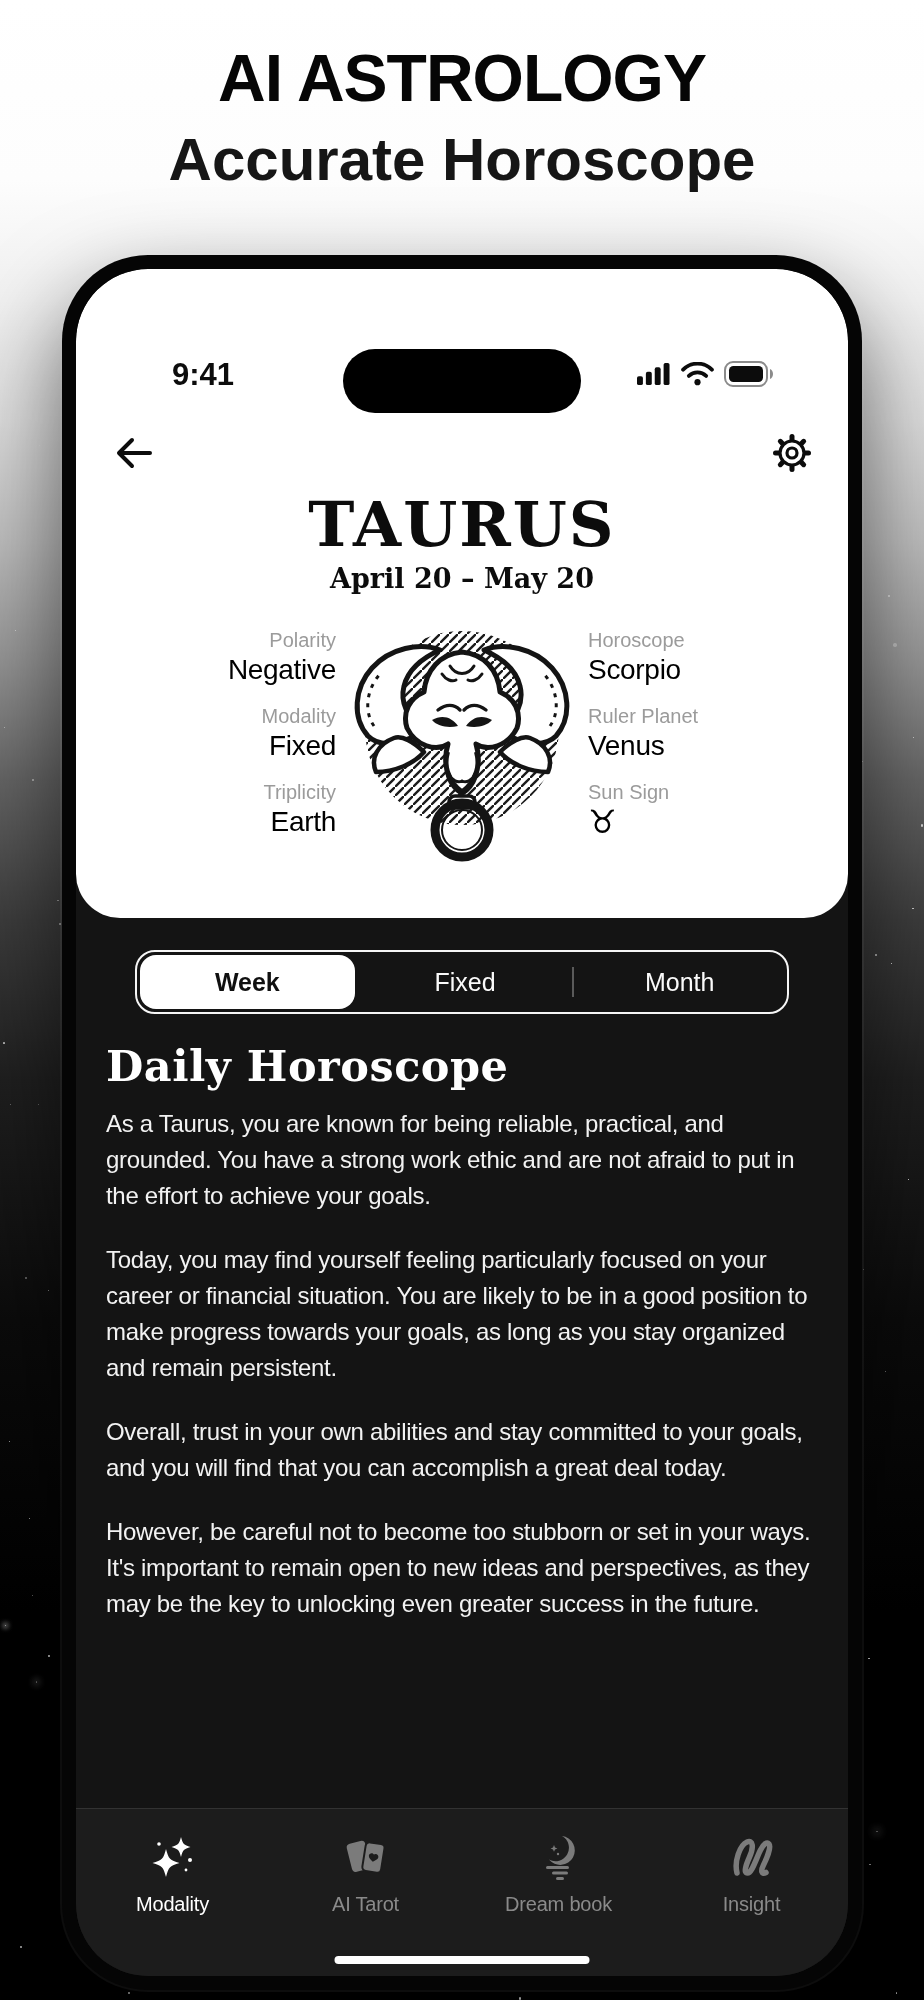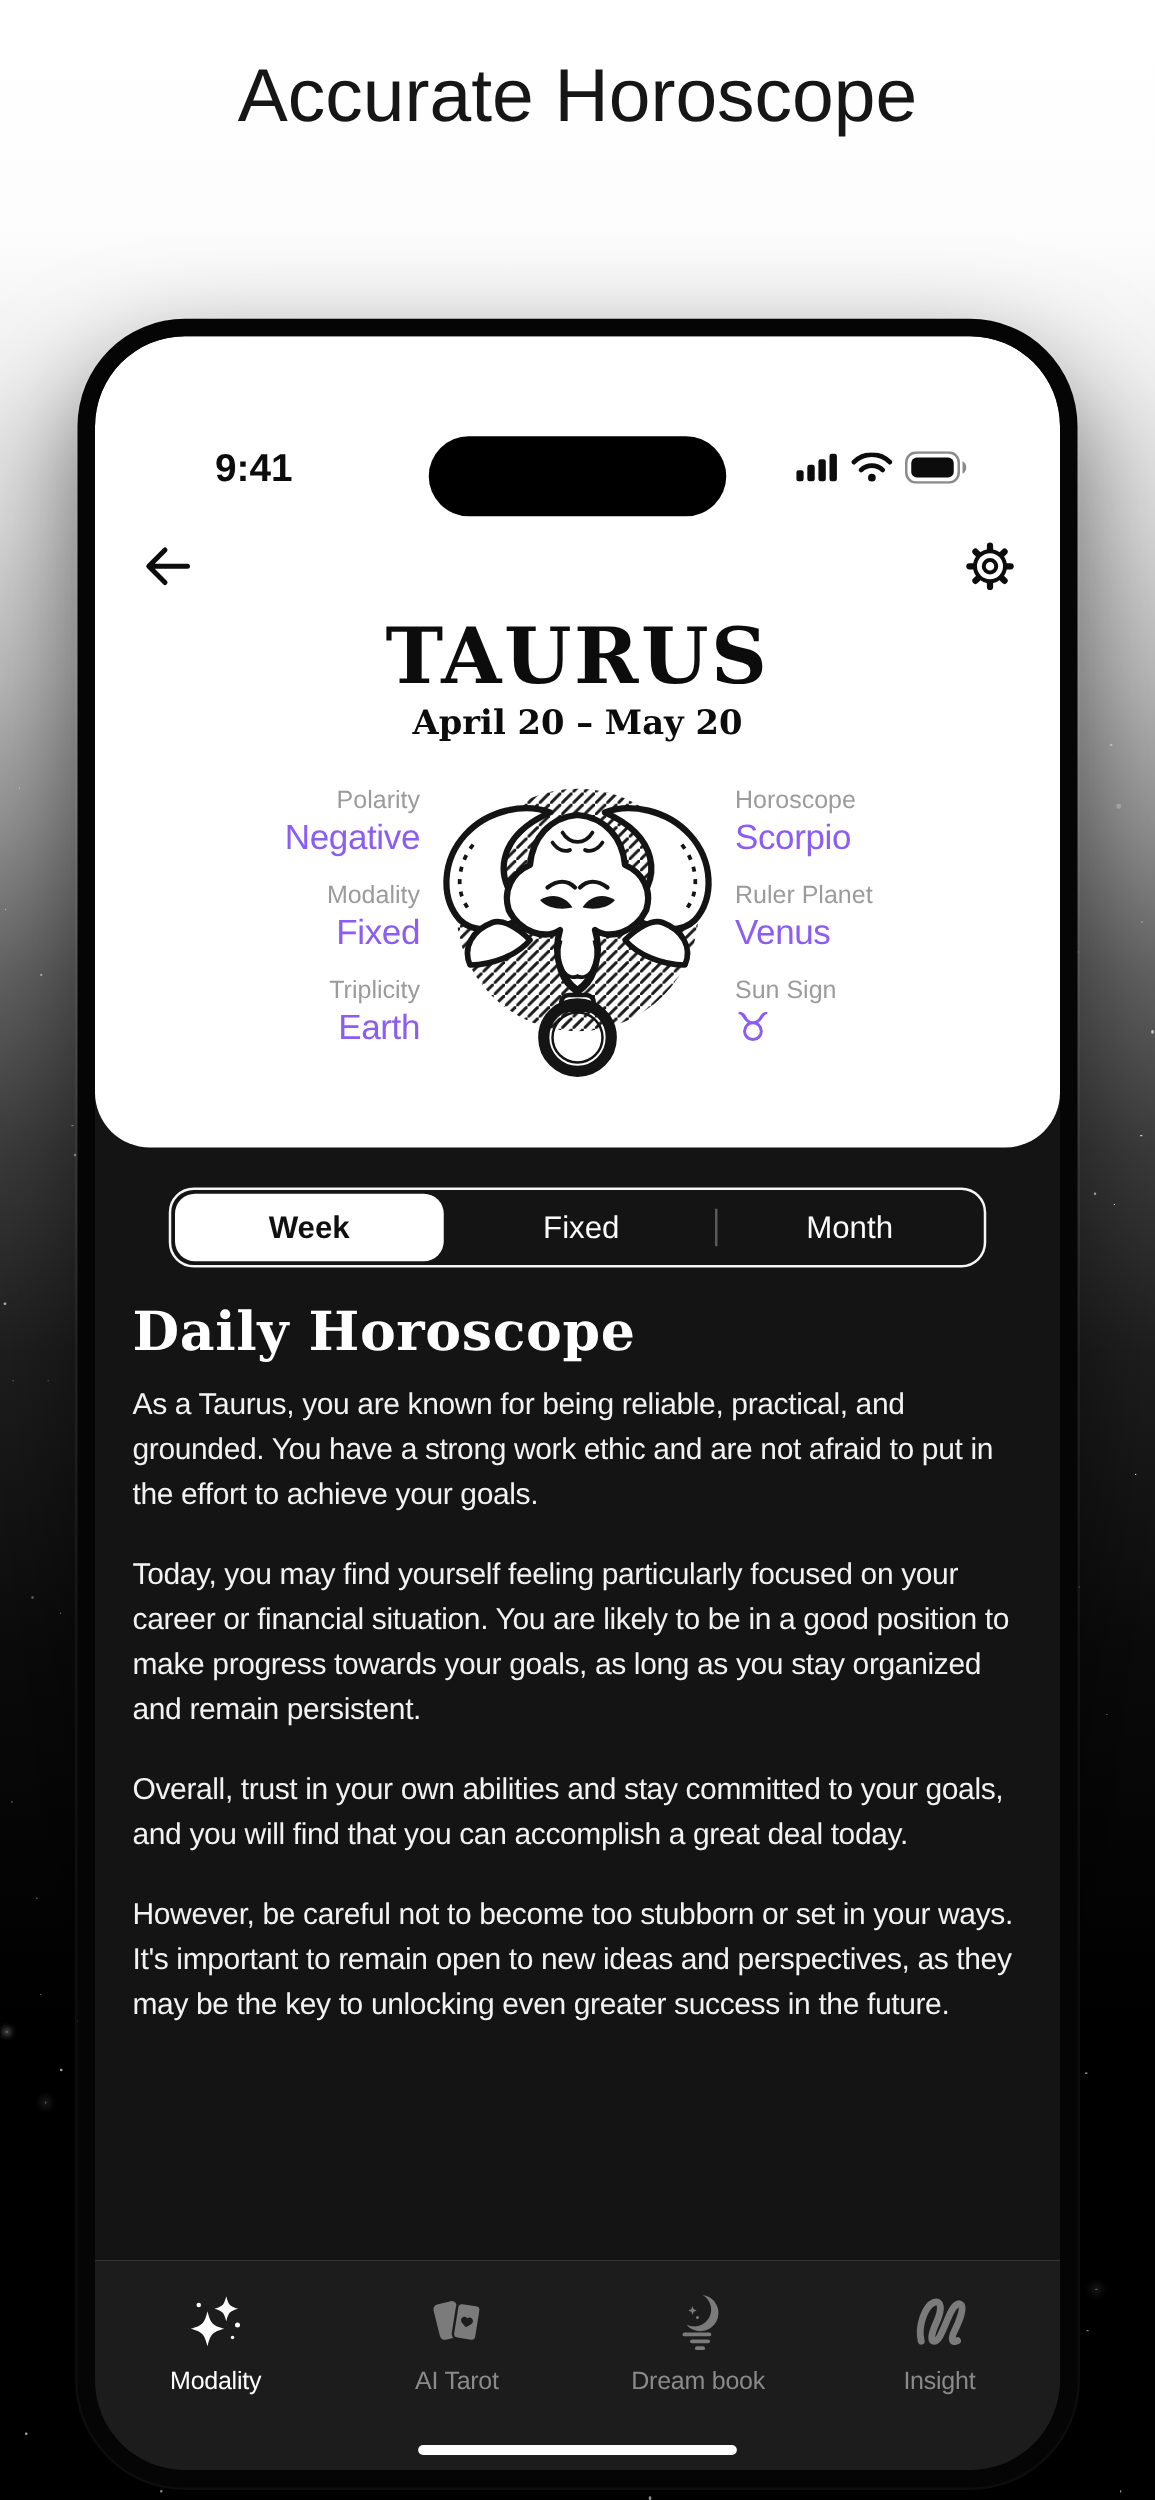"AI ASTROLOGY" div.hero-title { html: none -> <div>AI ASTROLOGY</div> }
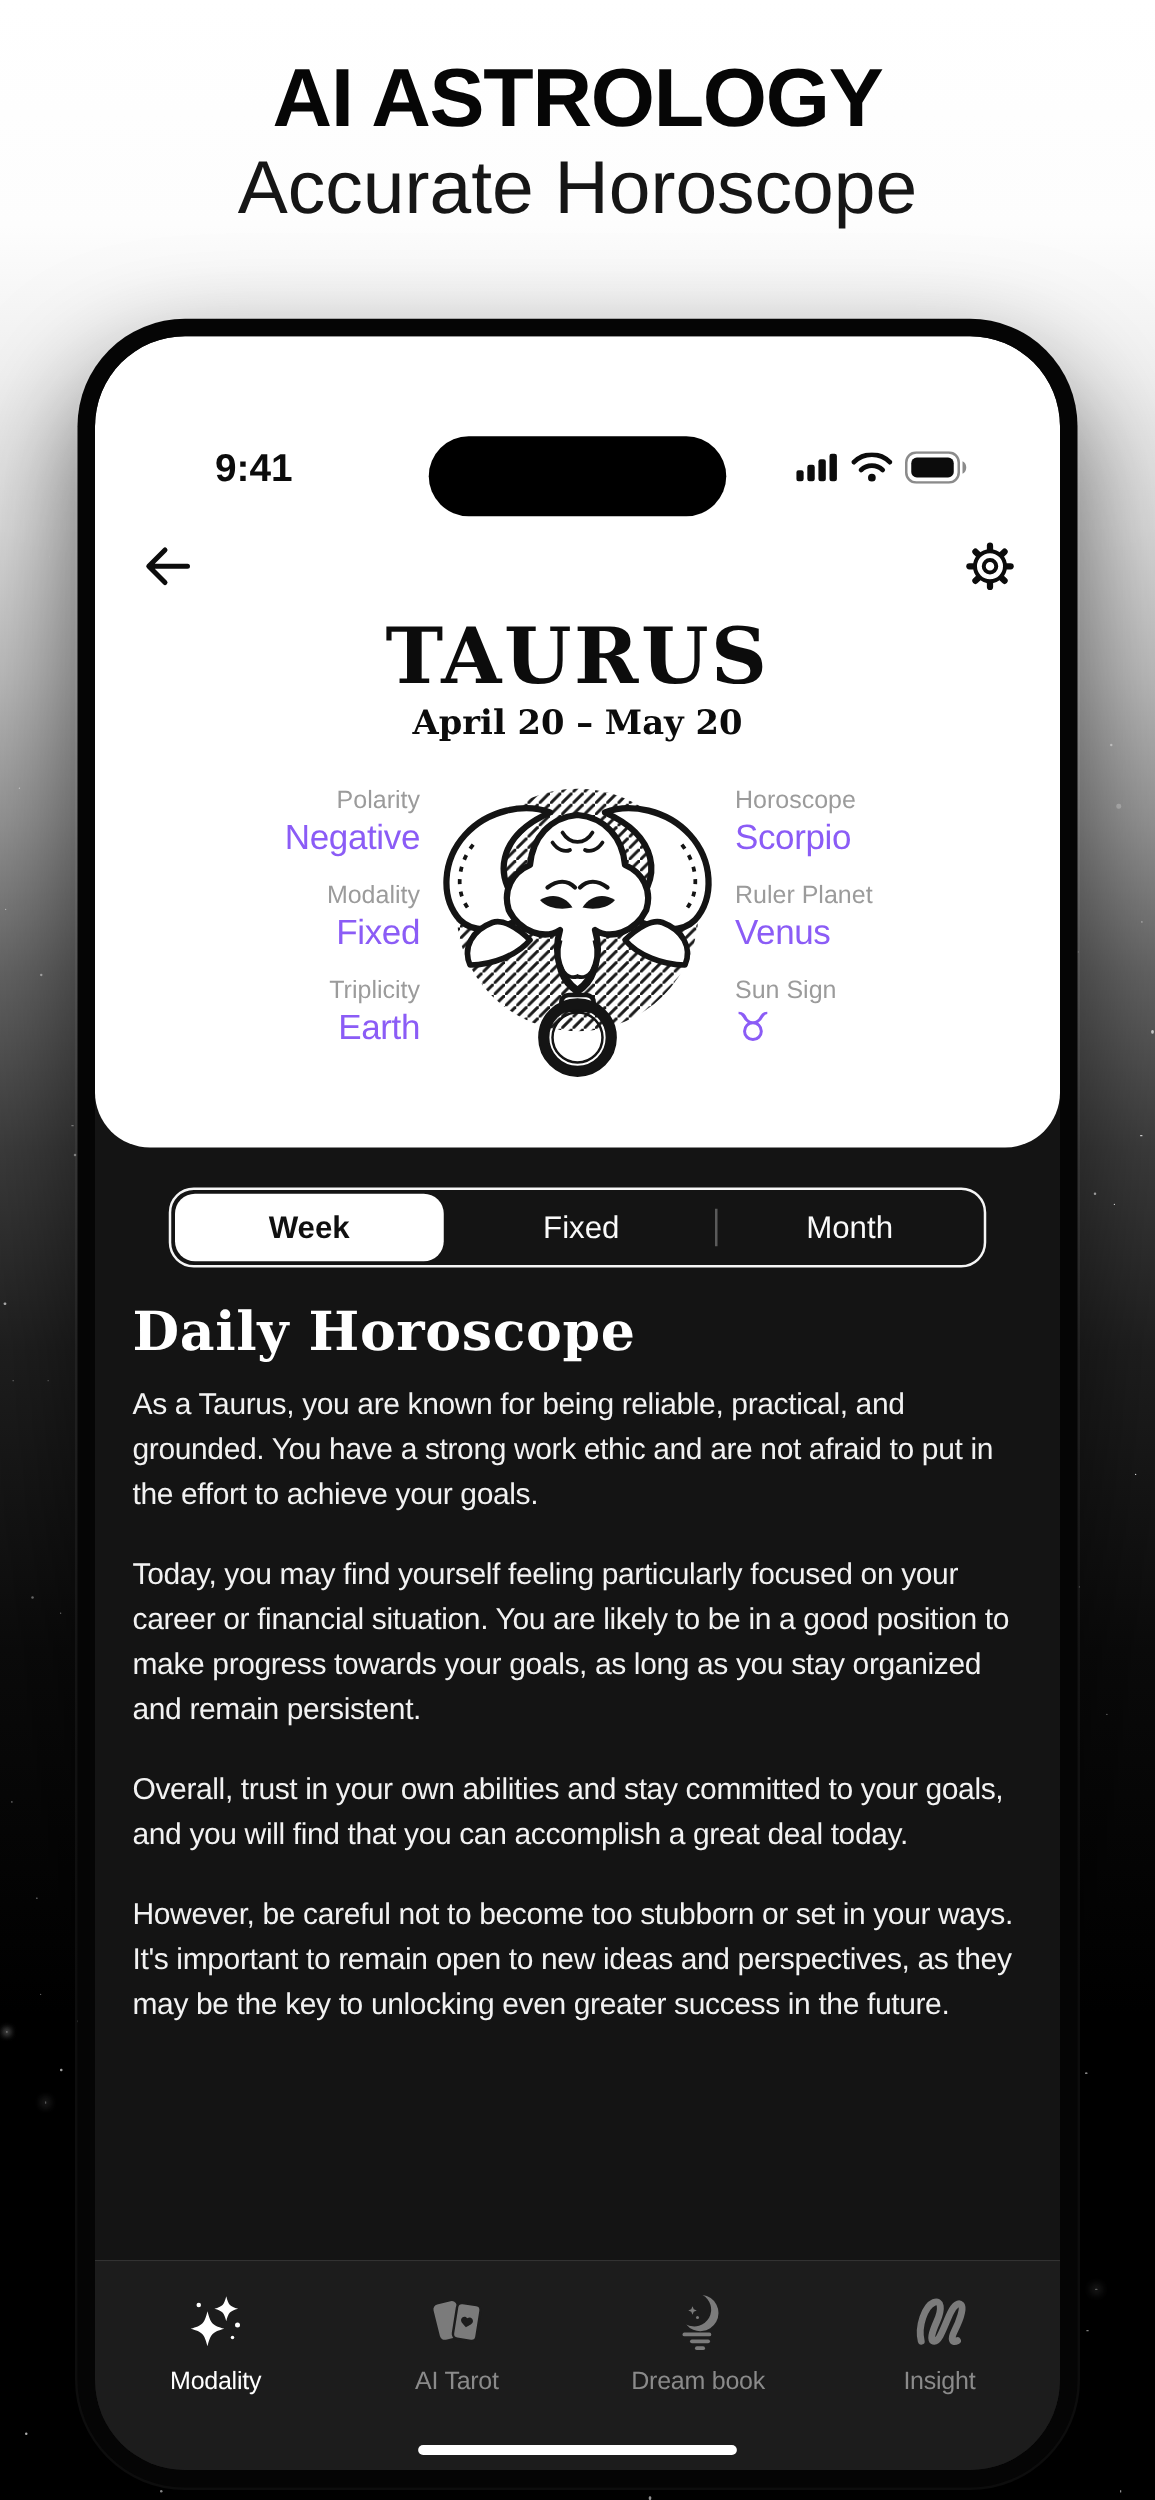"Accurate Horoscope" .hero-sub { font-weight: 400 -> 700; margin-top: none -> 10px }
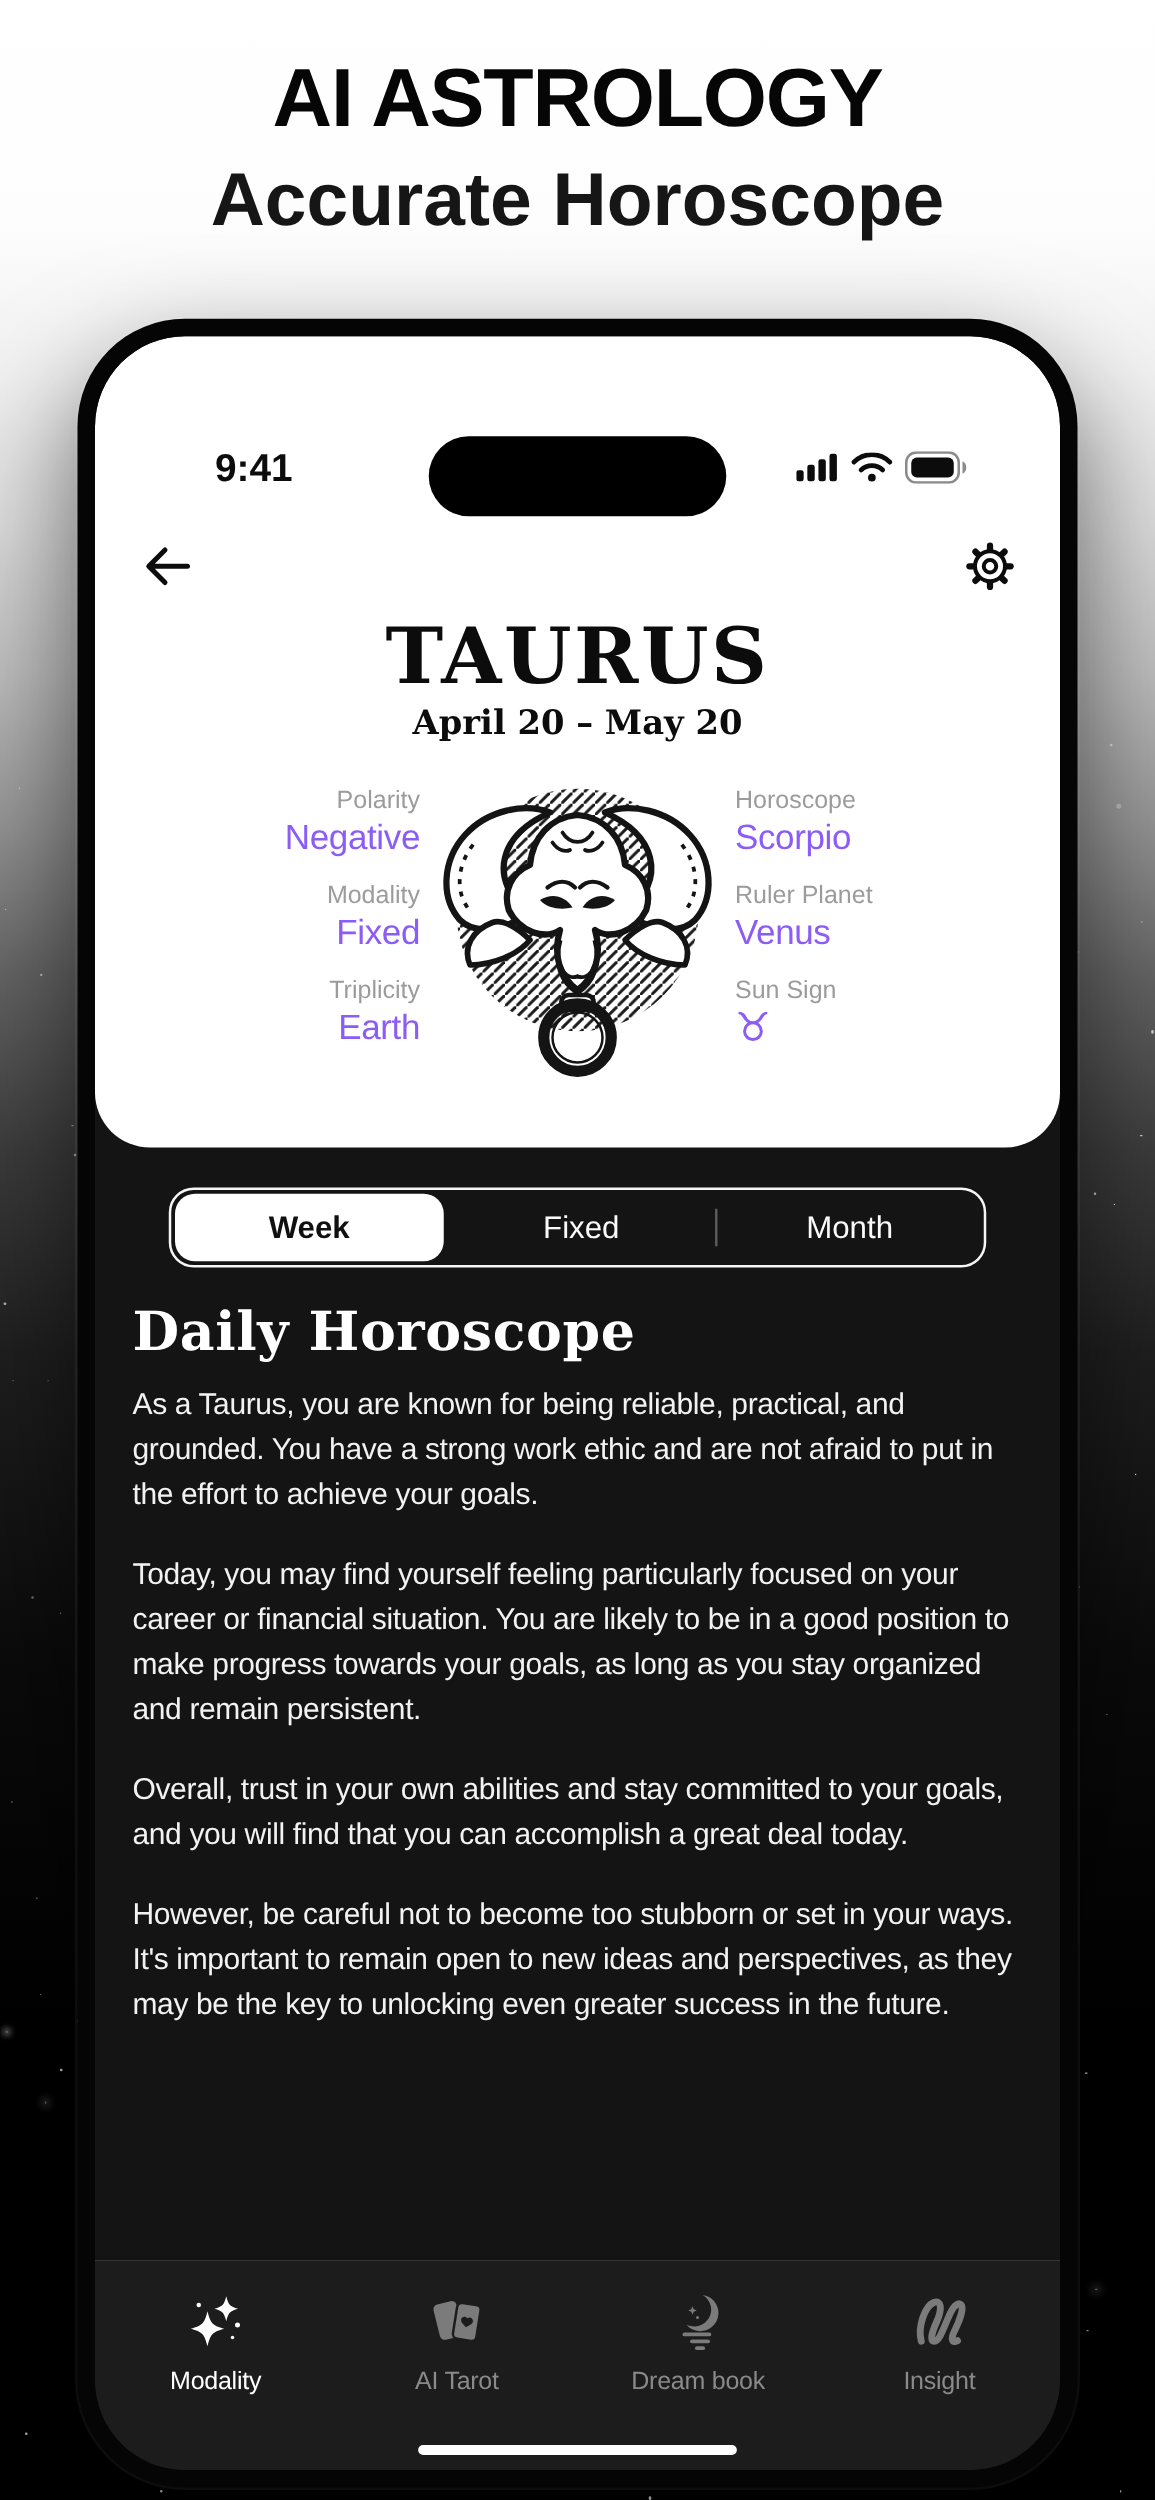"Negative" .attr-value { color: #8b5cf6 -> #000000 }
